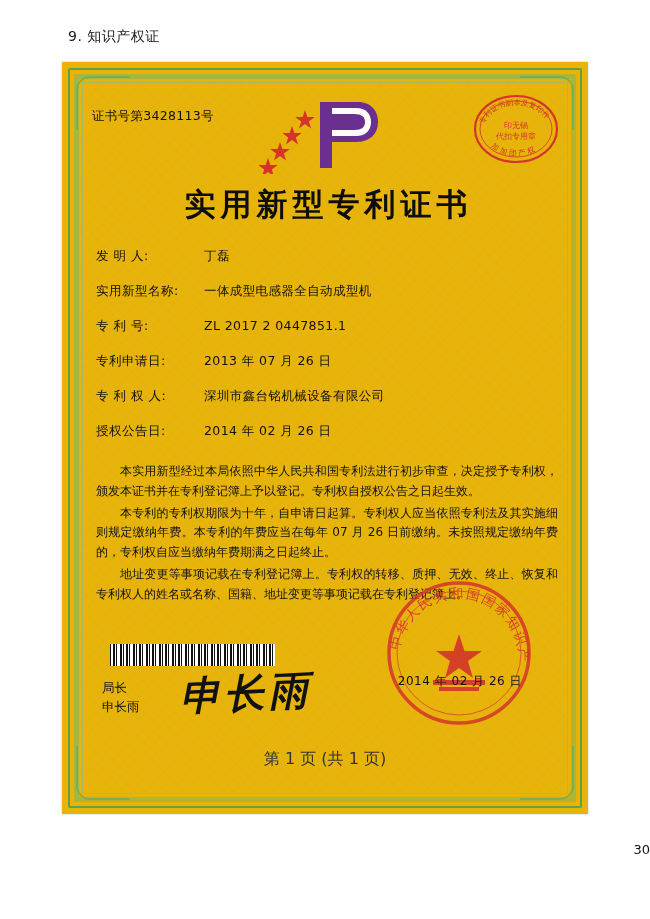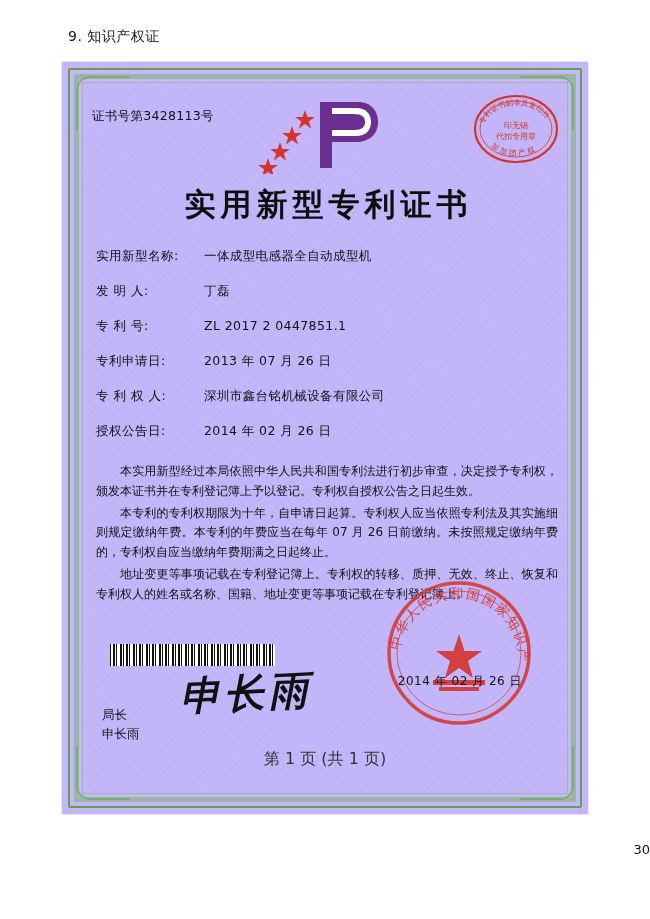"证书号第3428113号" .certificate { background: #c4b5fd -> #eab308 }
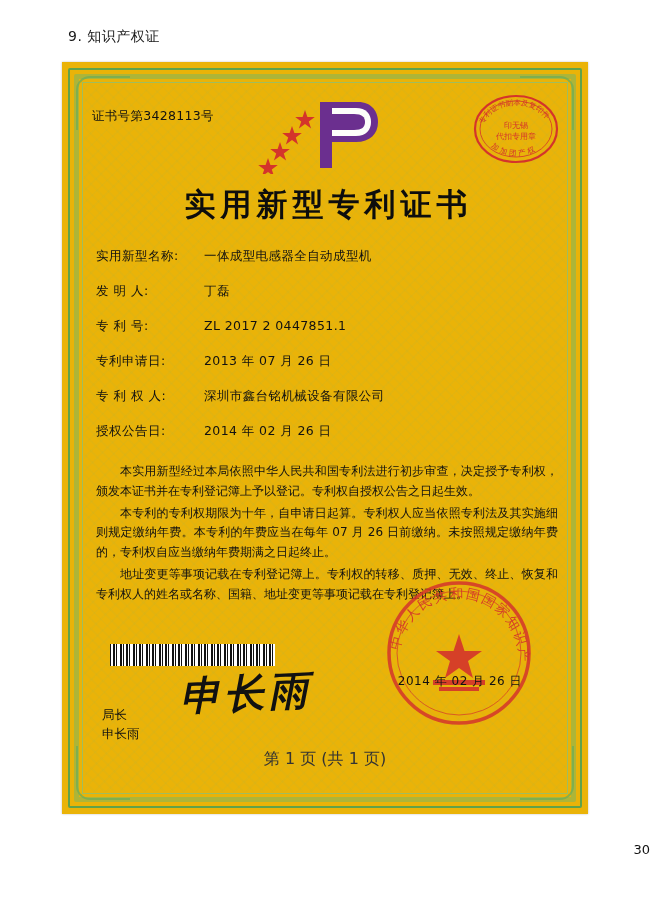"实用新型名称:" div.field-row { order: before "发 明 人:" -> after "发 明 人:" }
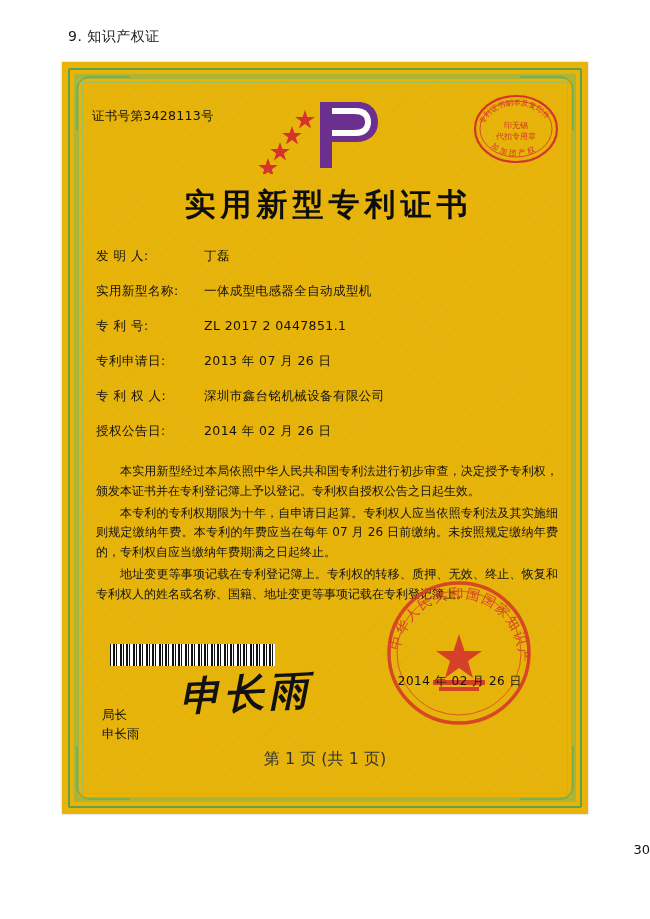"局长" .sig-label { margin-top: 27px -> none }
